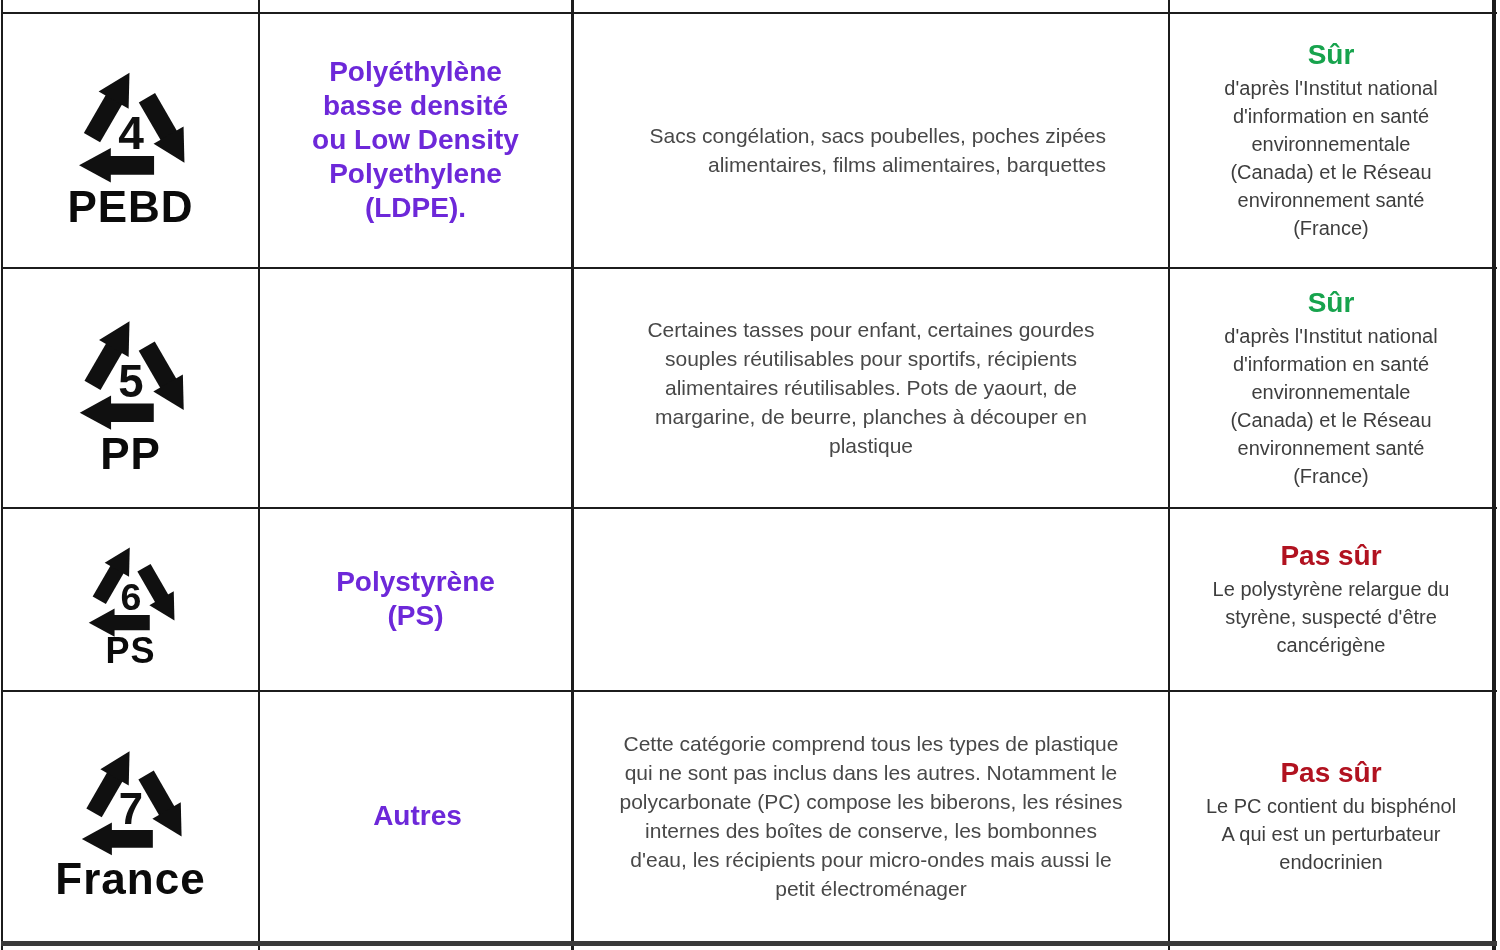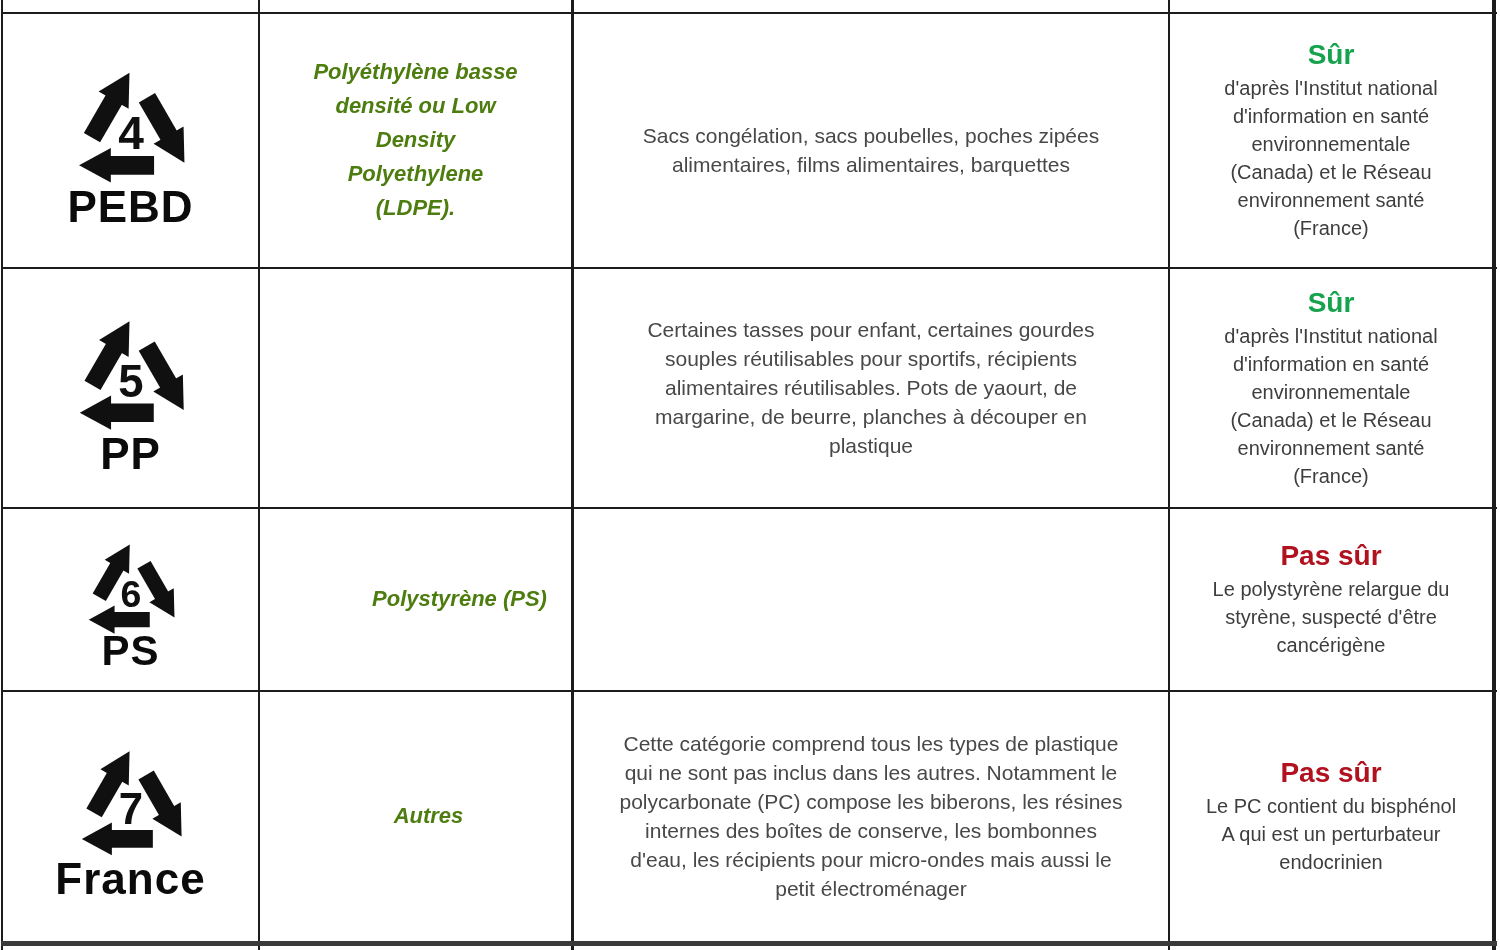"Polyéthylène basse densité ou Low" .name-text { color: #4d7c0f -> #6d28d9; font-size: 22px -> 28px; font-style: italic -> none }
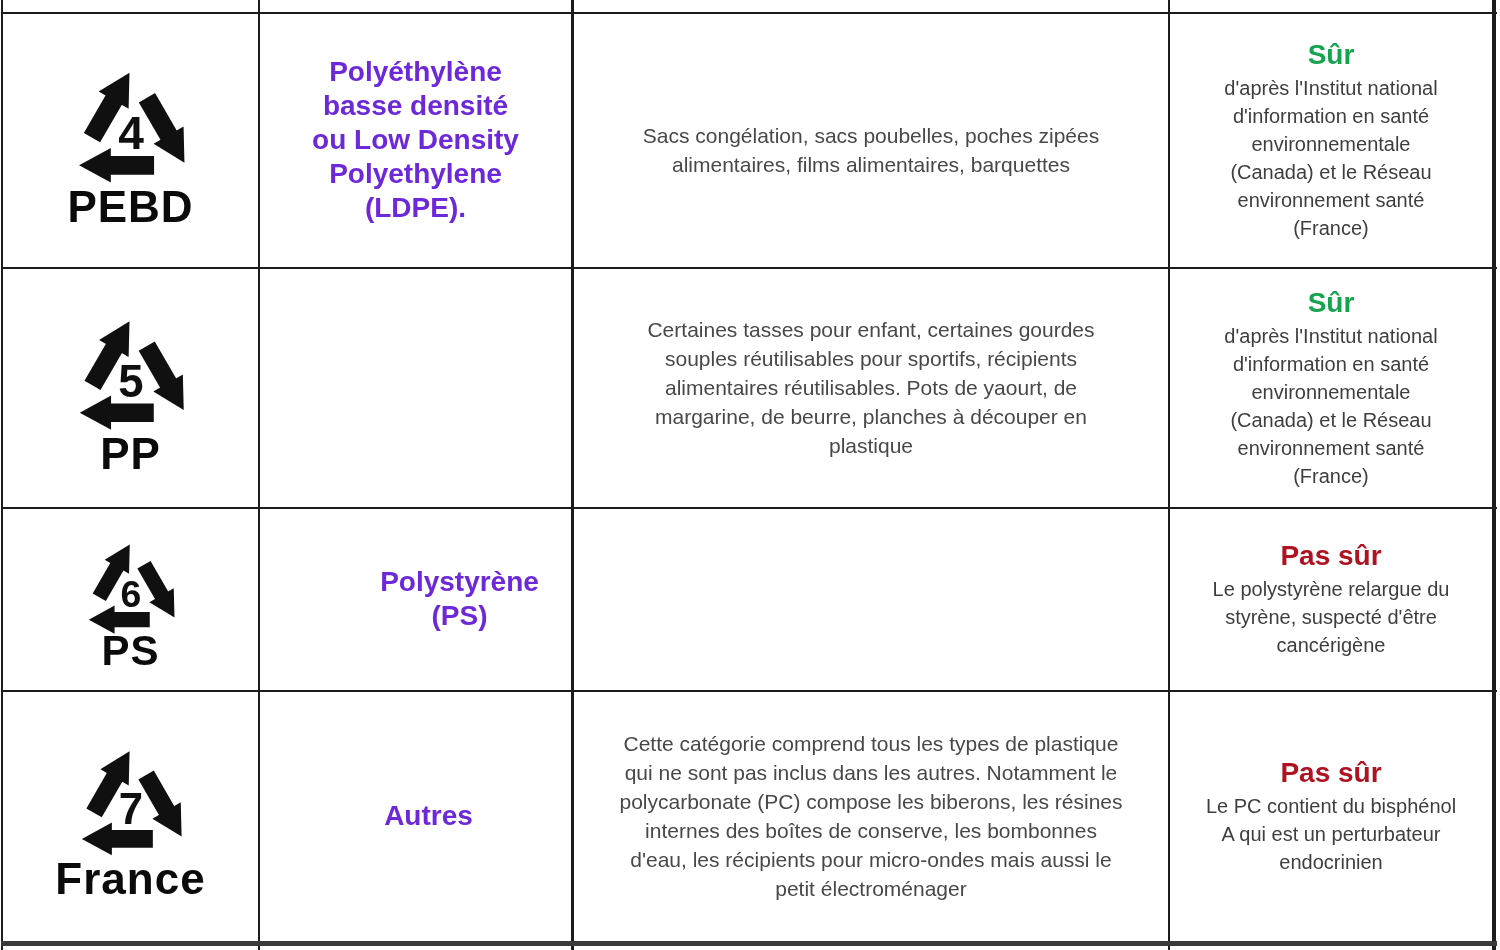"Sacs congélation, sacs poubelles, poches" div.cell { text-align: none -> right }
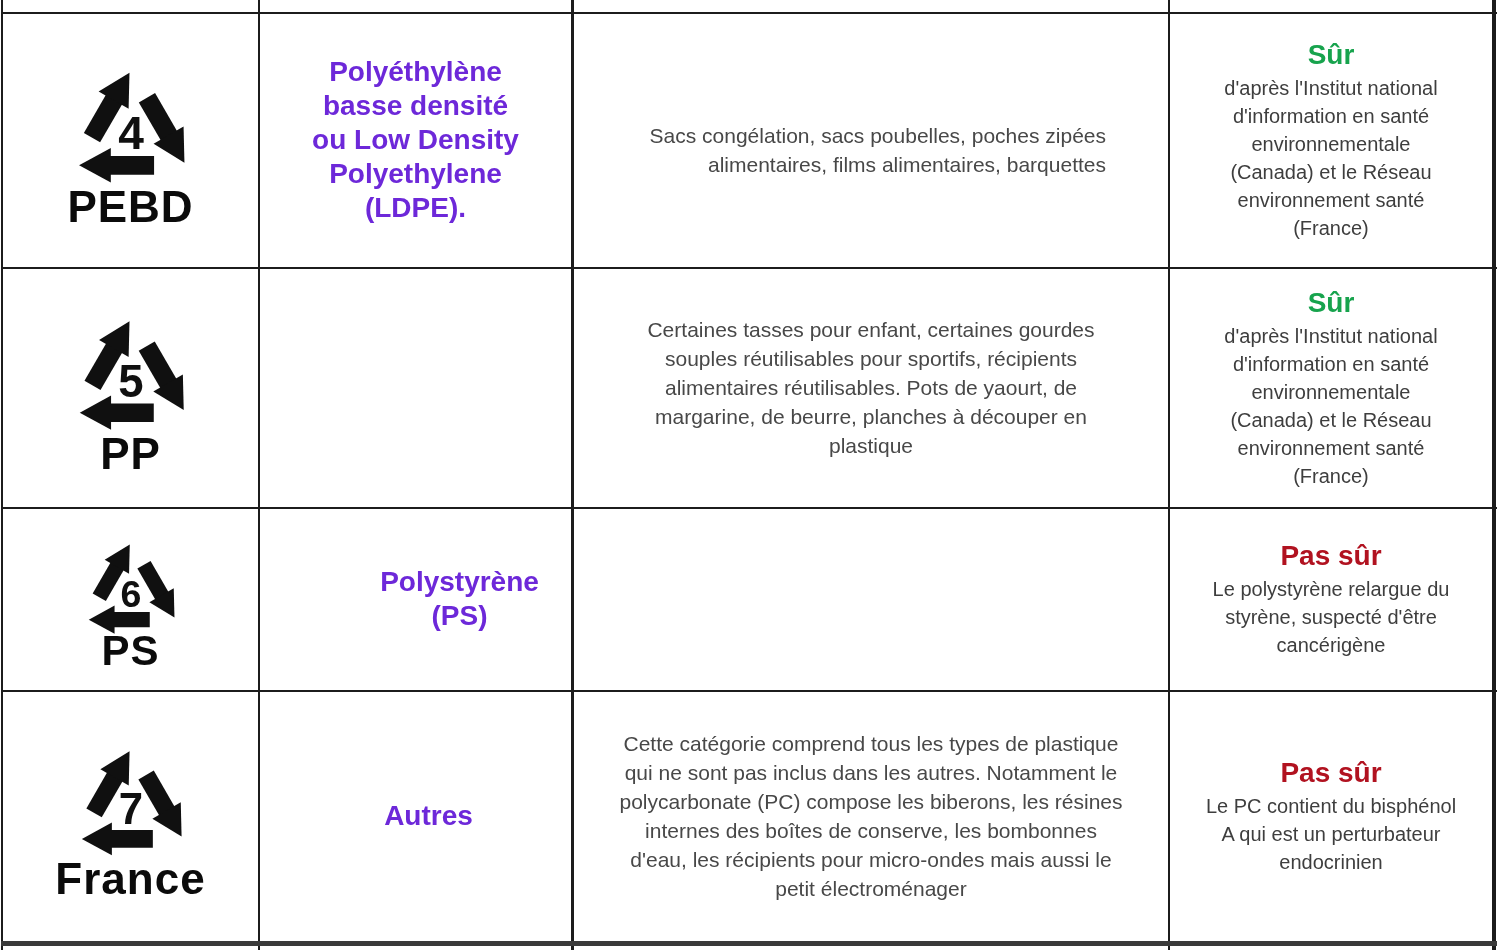"Polystyrène (PS)" div.cell { margin-left: 44px -> none }
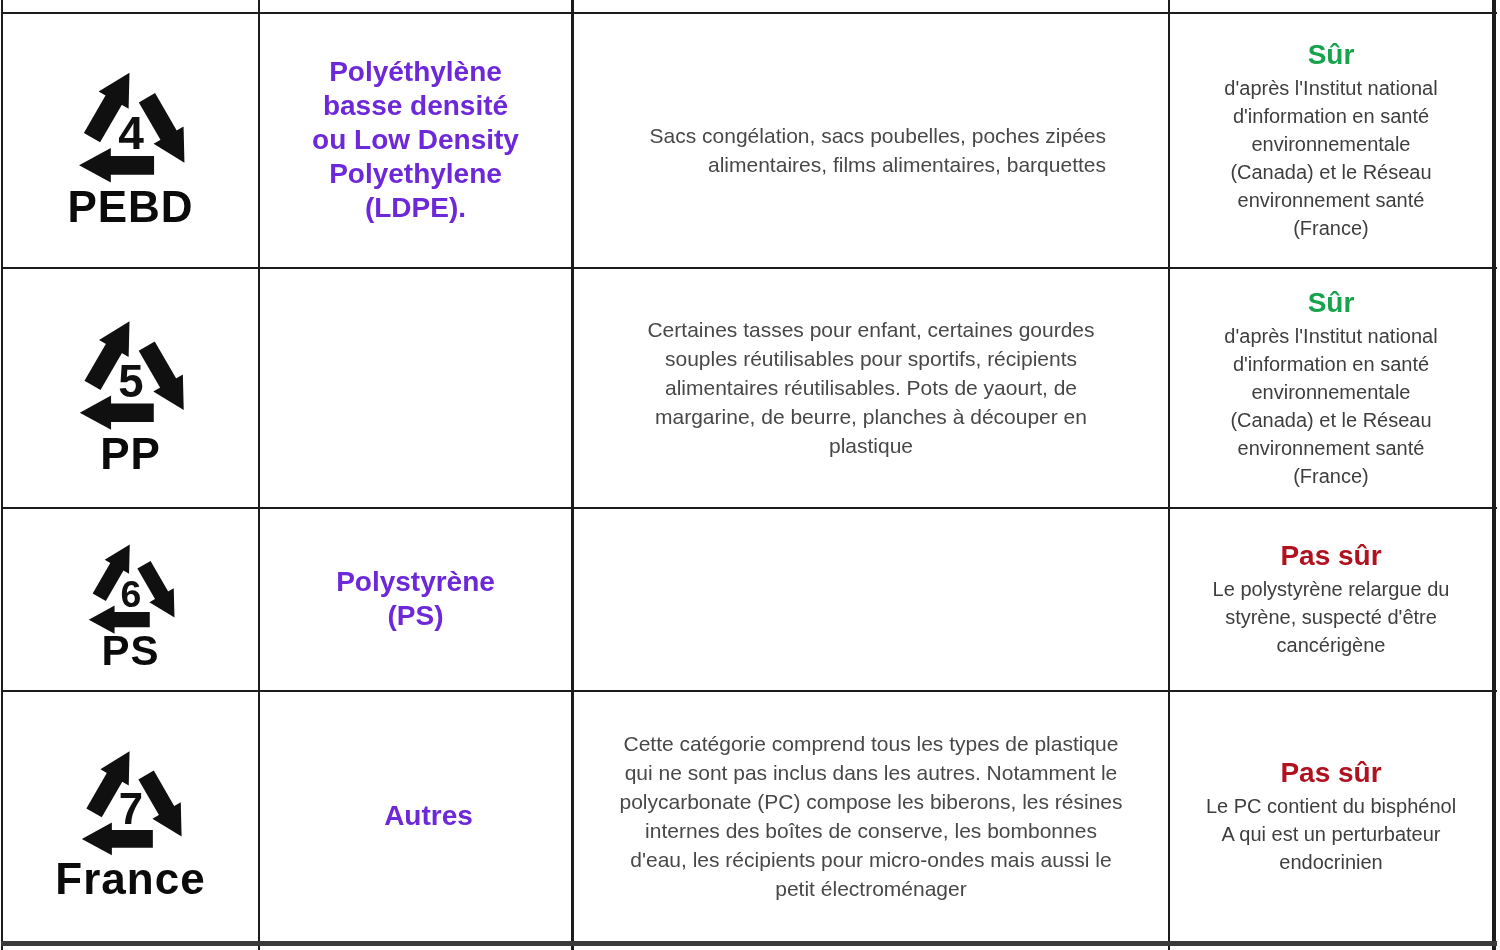"PS" div.symlabel { font-size: 42px -> 36px }
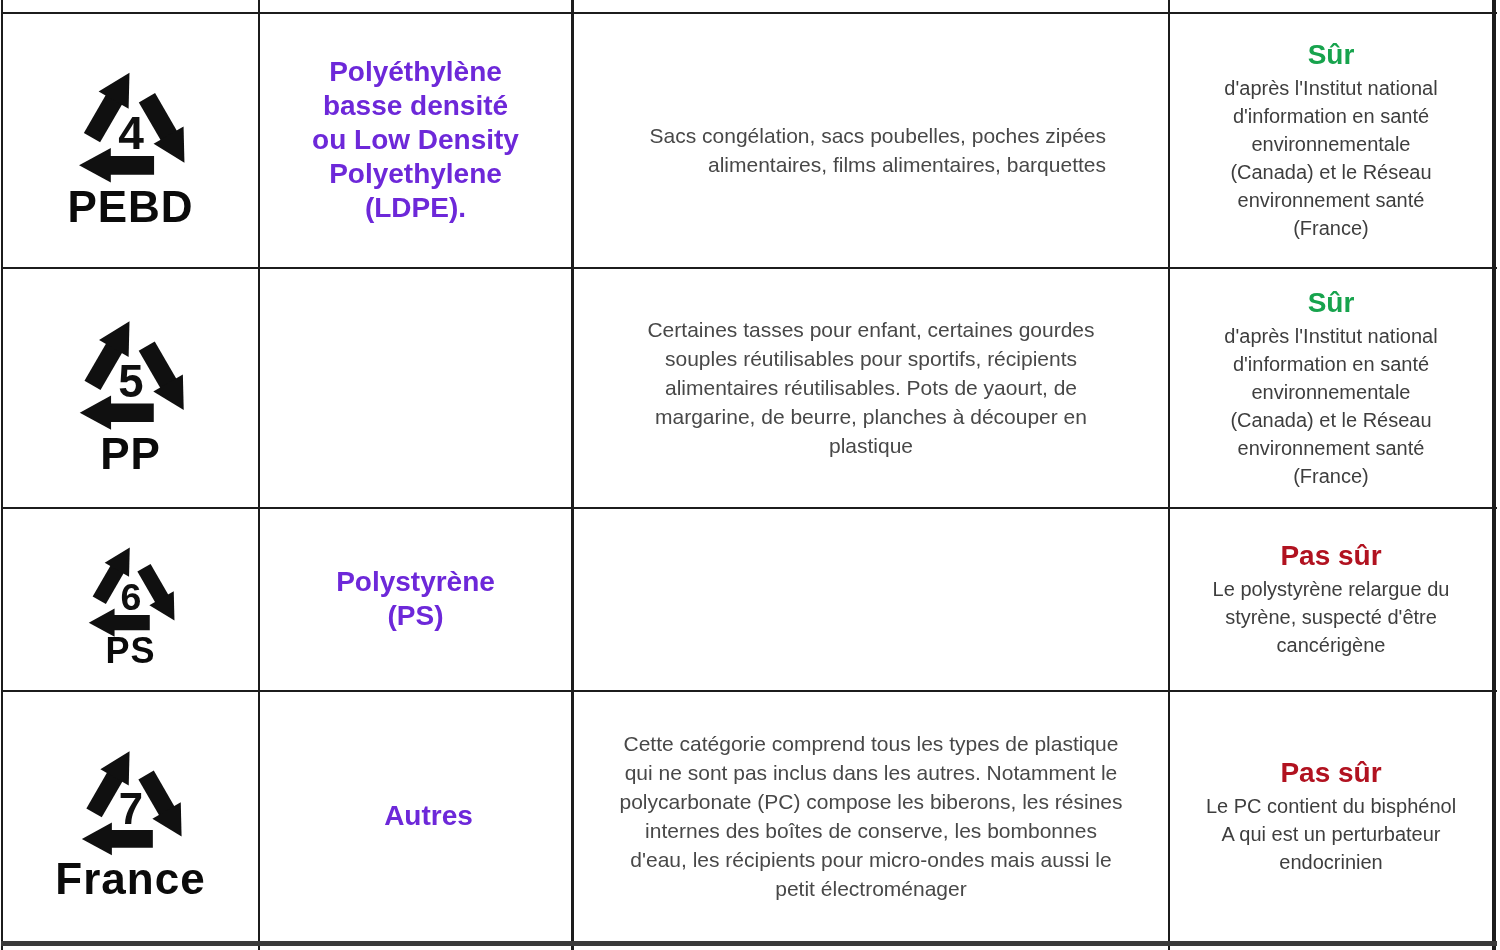"Autres" div.cell { left: 261px -> 250px }
